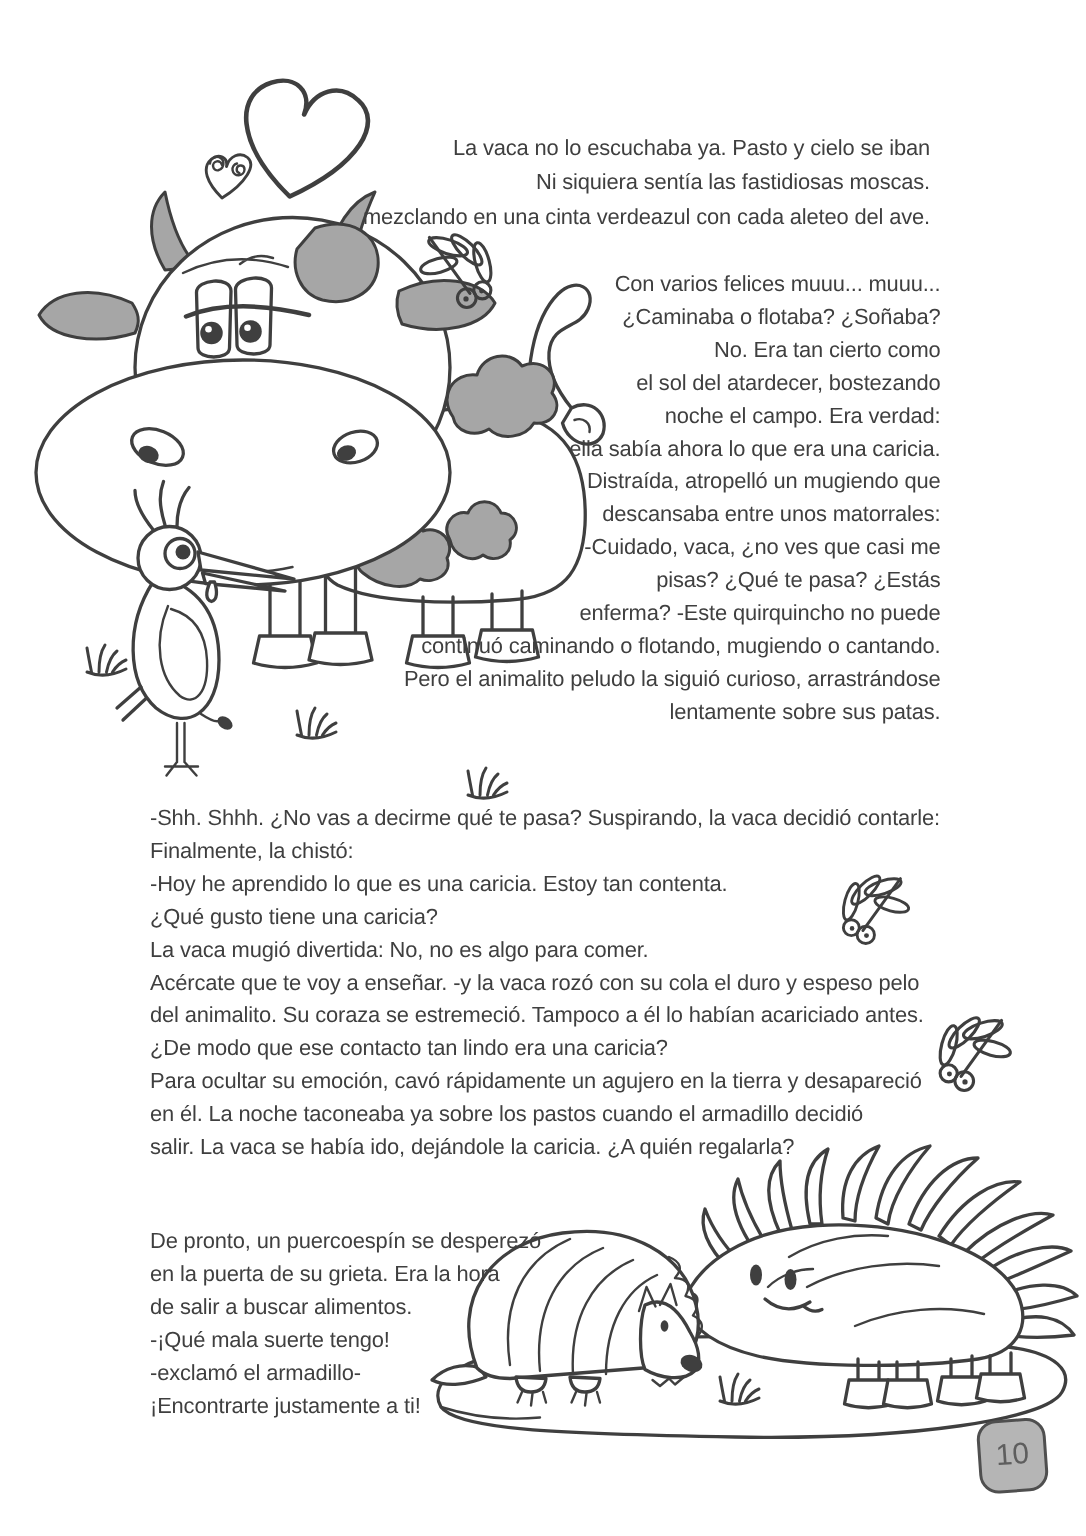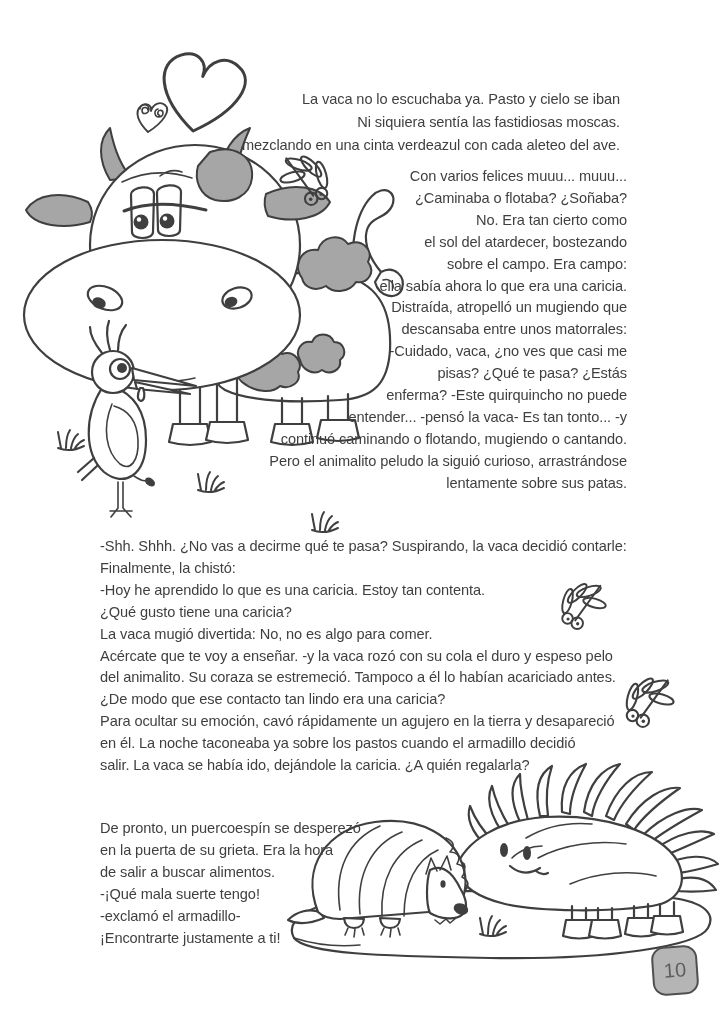"Con varios felices muuu... muuu..." div.tb { top: 166px -> 180px }
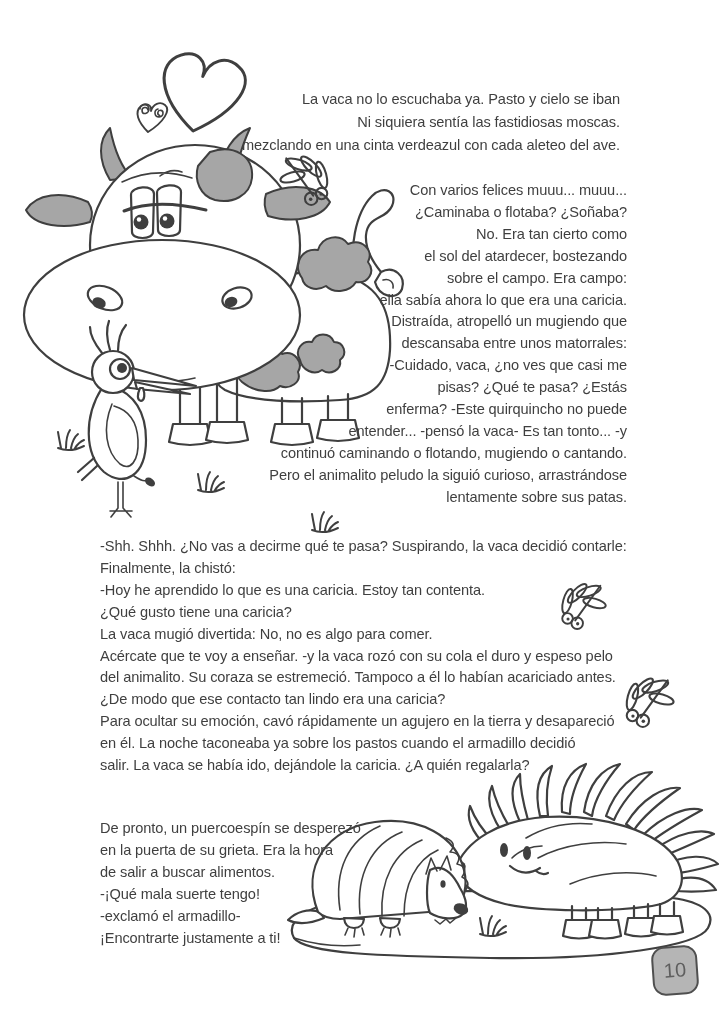"sobre el campo. Era campo:" div.line { text: sobre el campo. Era campo -> noche el campo. Era verdad }
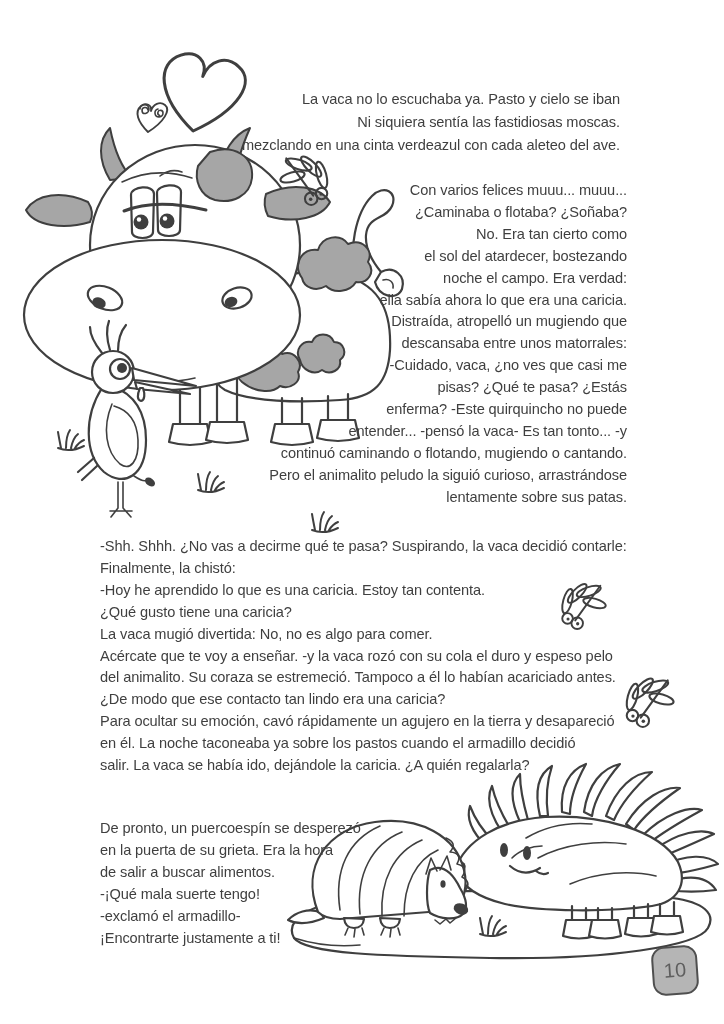"entender... -pensó la vaca- Es" div.line { html: <div>entender... -pensó la vaca- Es tan tonto... -y</div> -> none }
